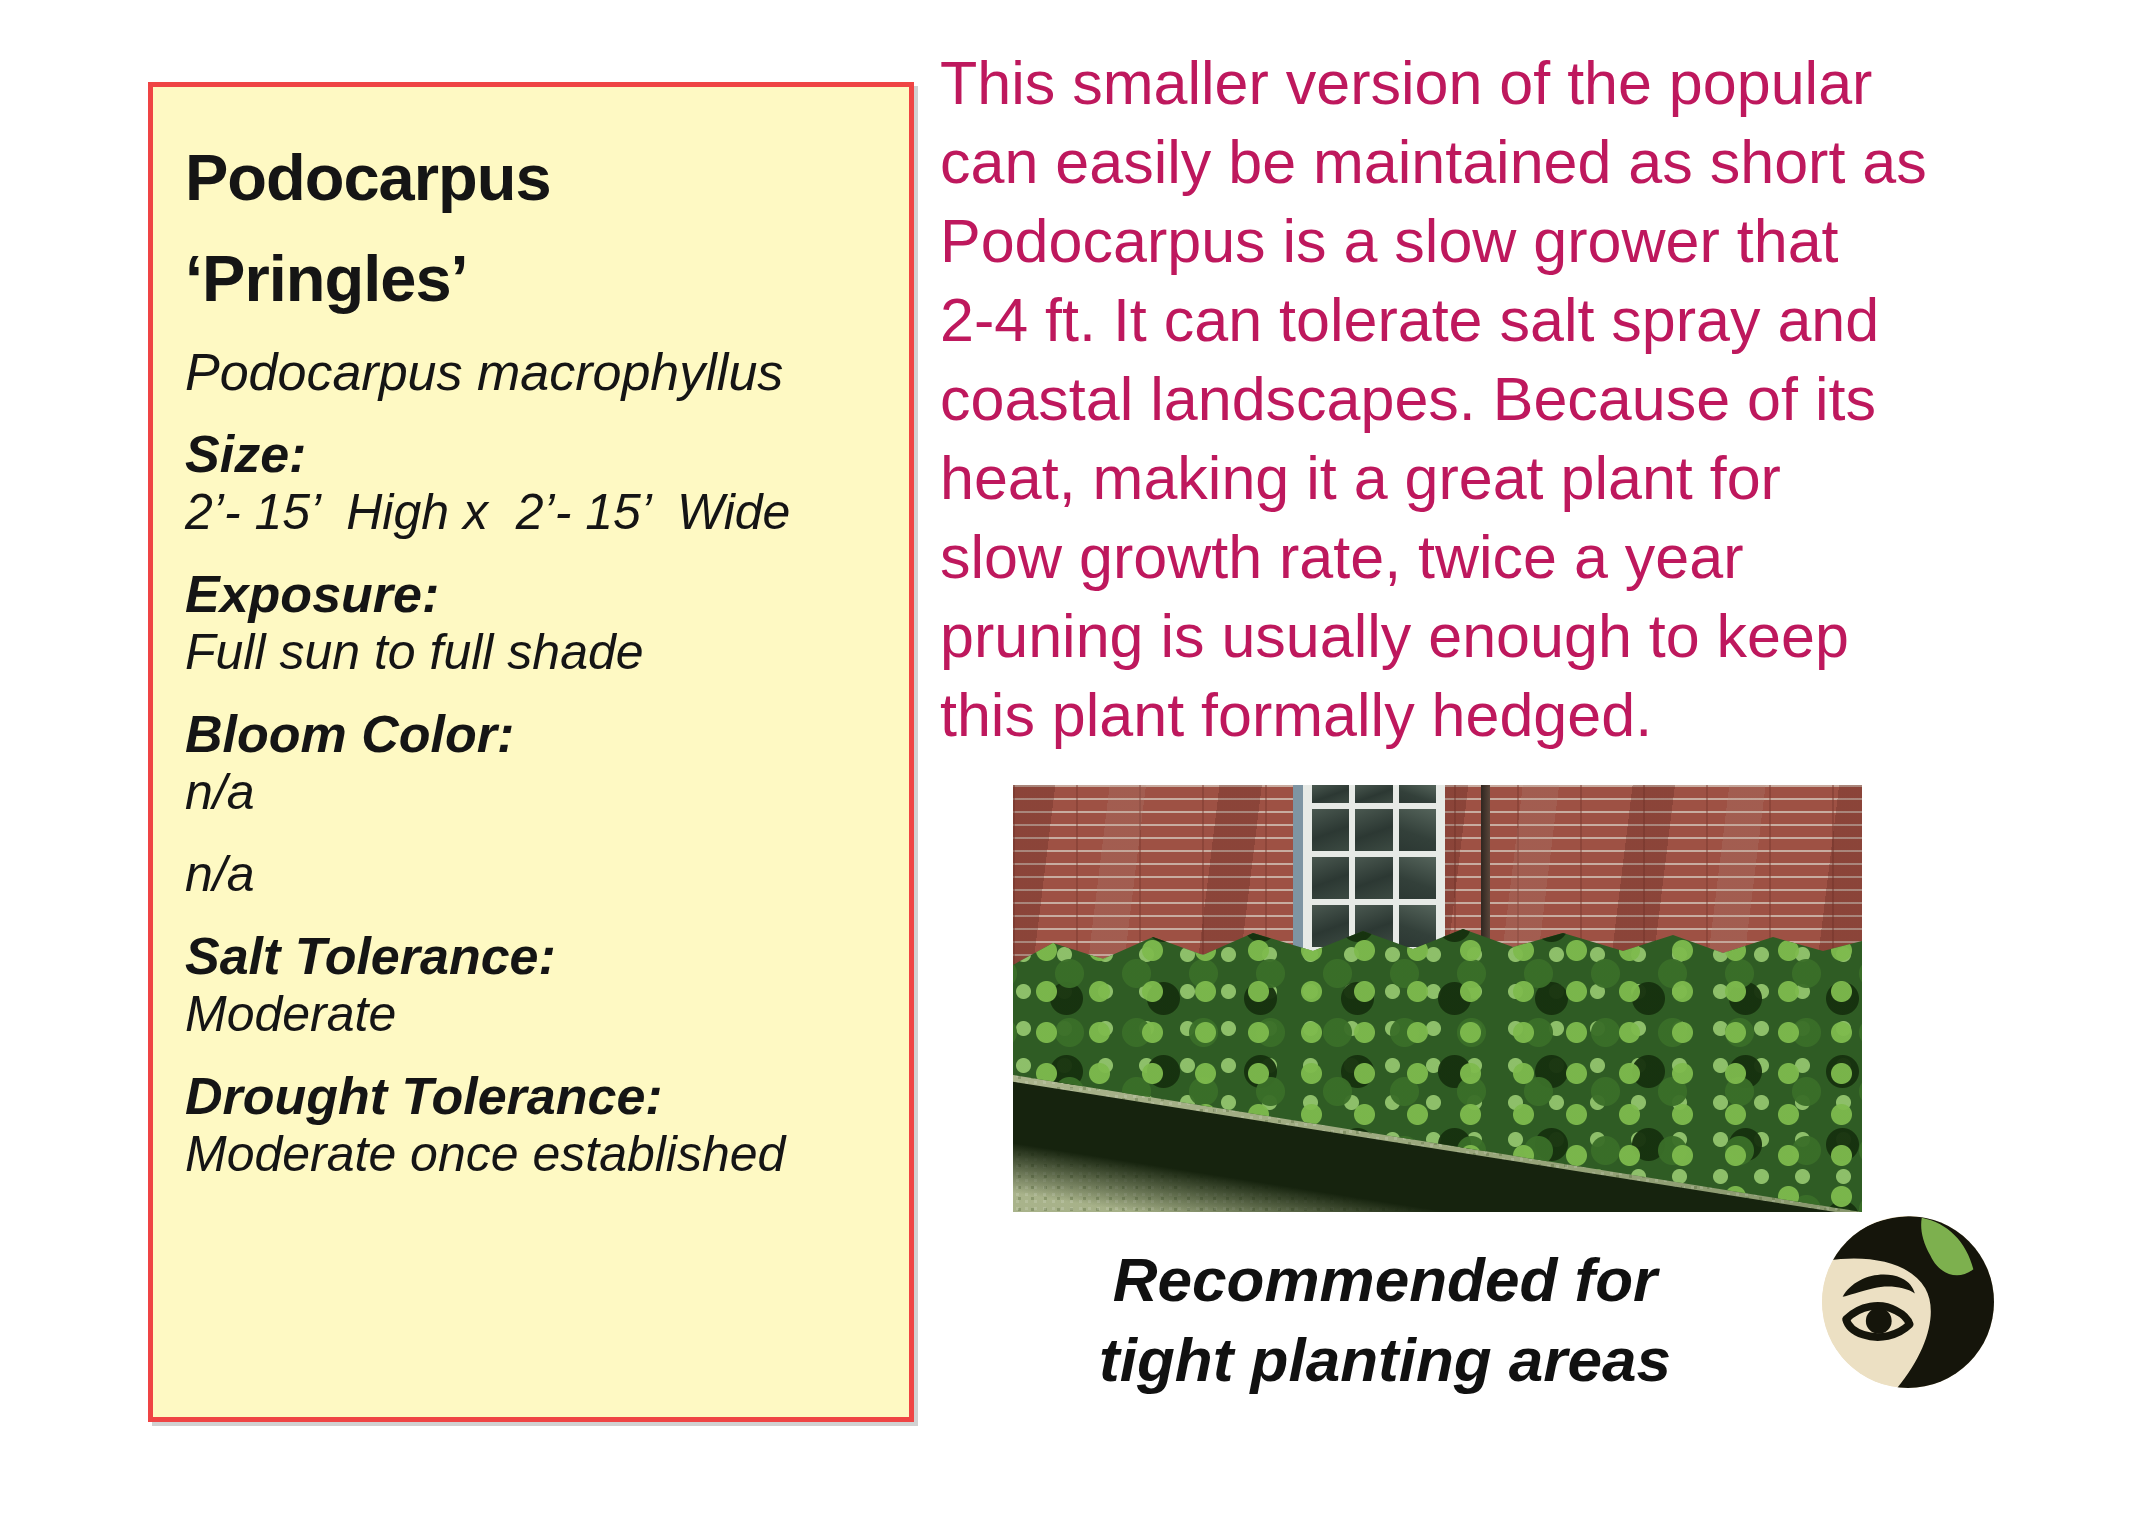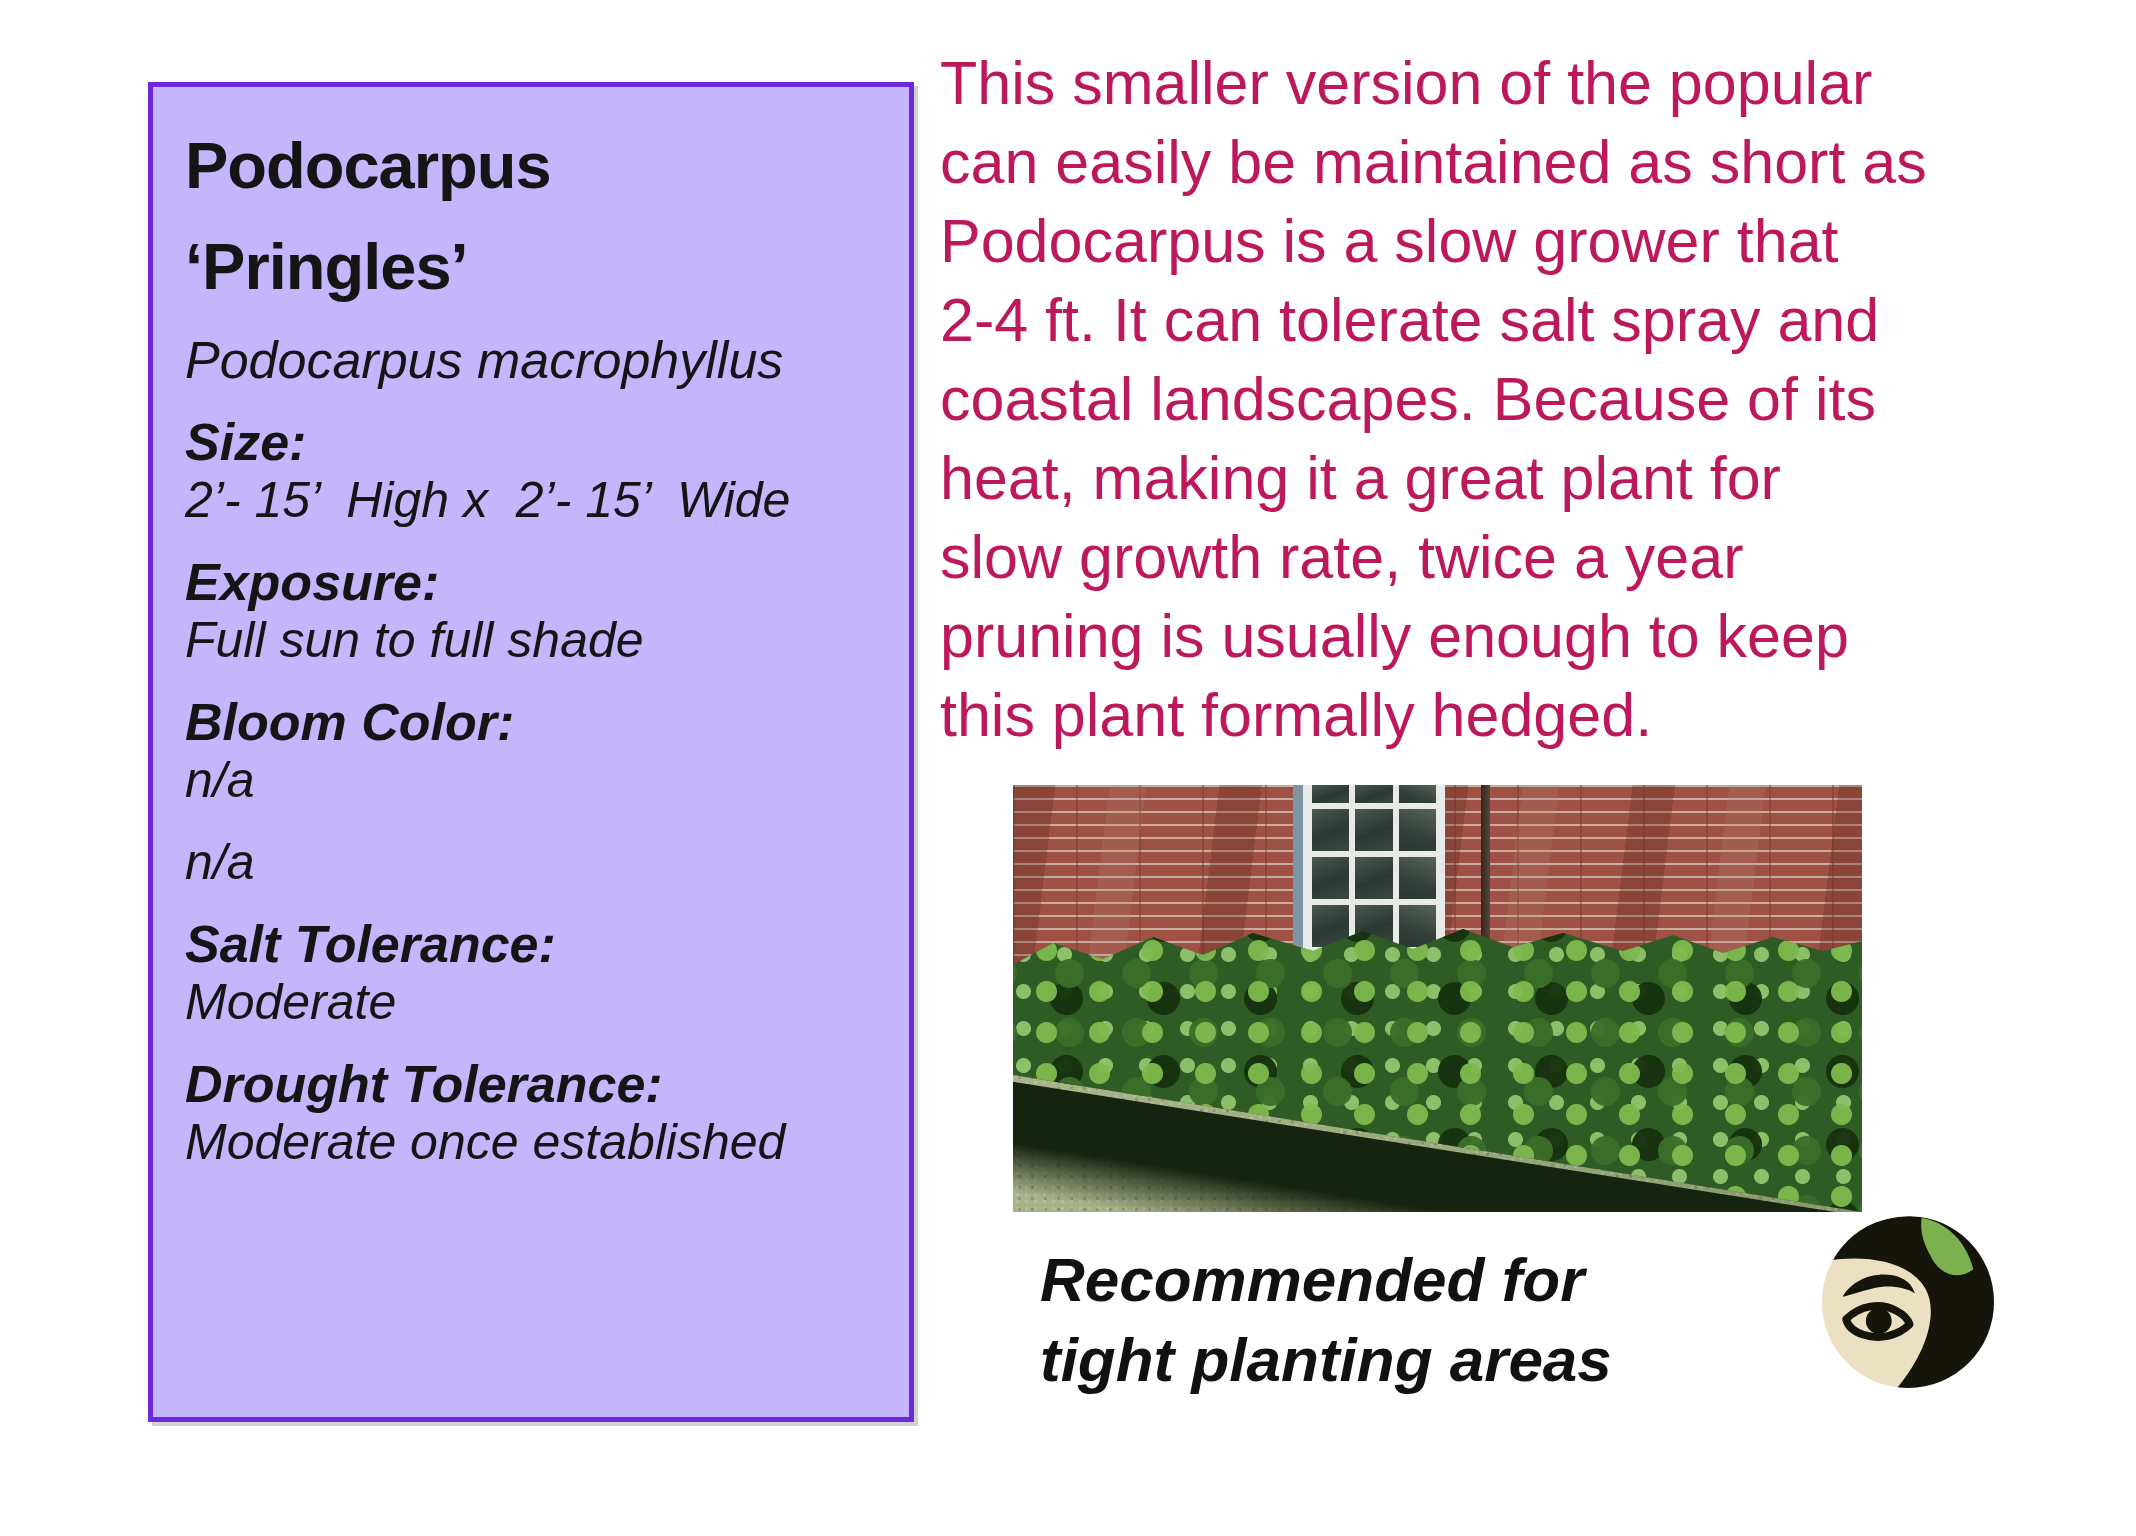"Podocarpus" .card { background: #c4b5fd -> #fef9c3; border: 5px solid #6d28d9 -> 5px solid #ef4444; padding: 28px 30px 0 32px -> 40px 30px 0 32px }
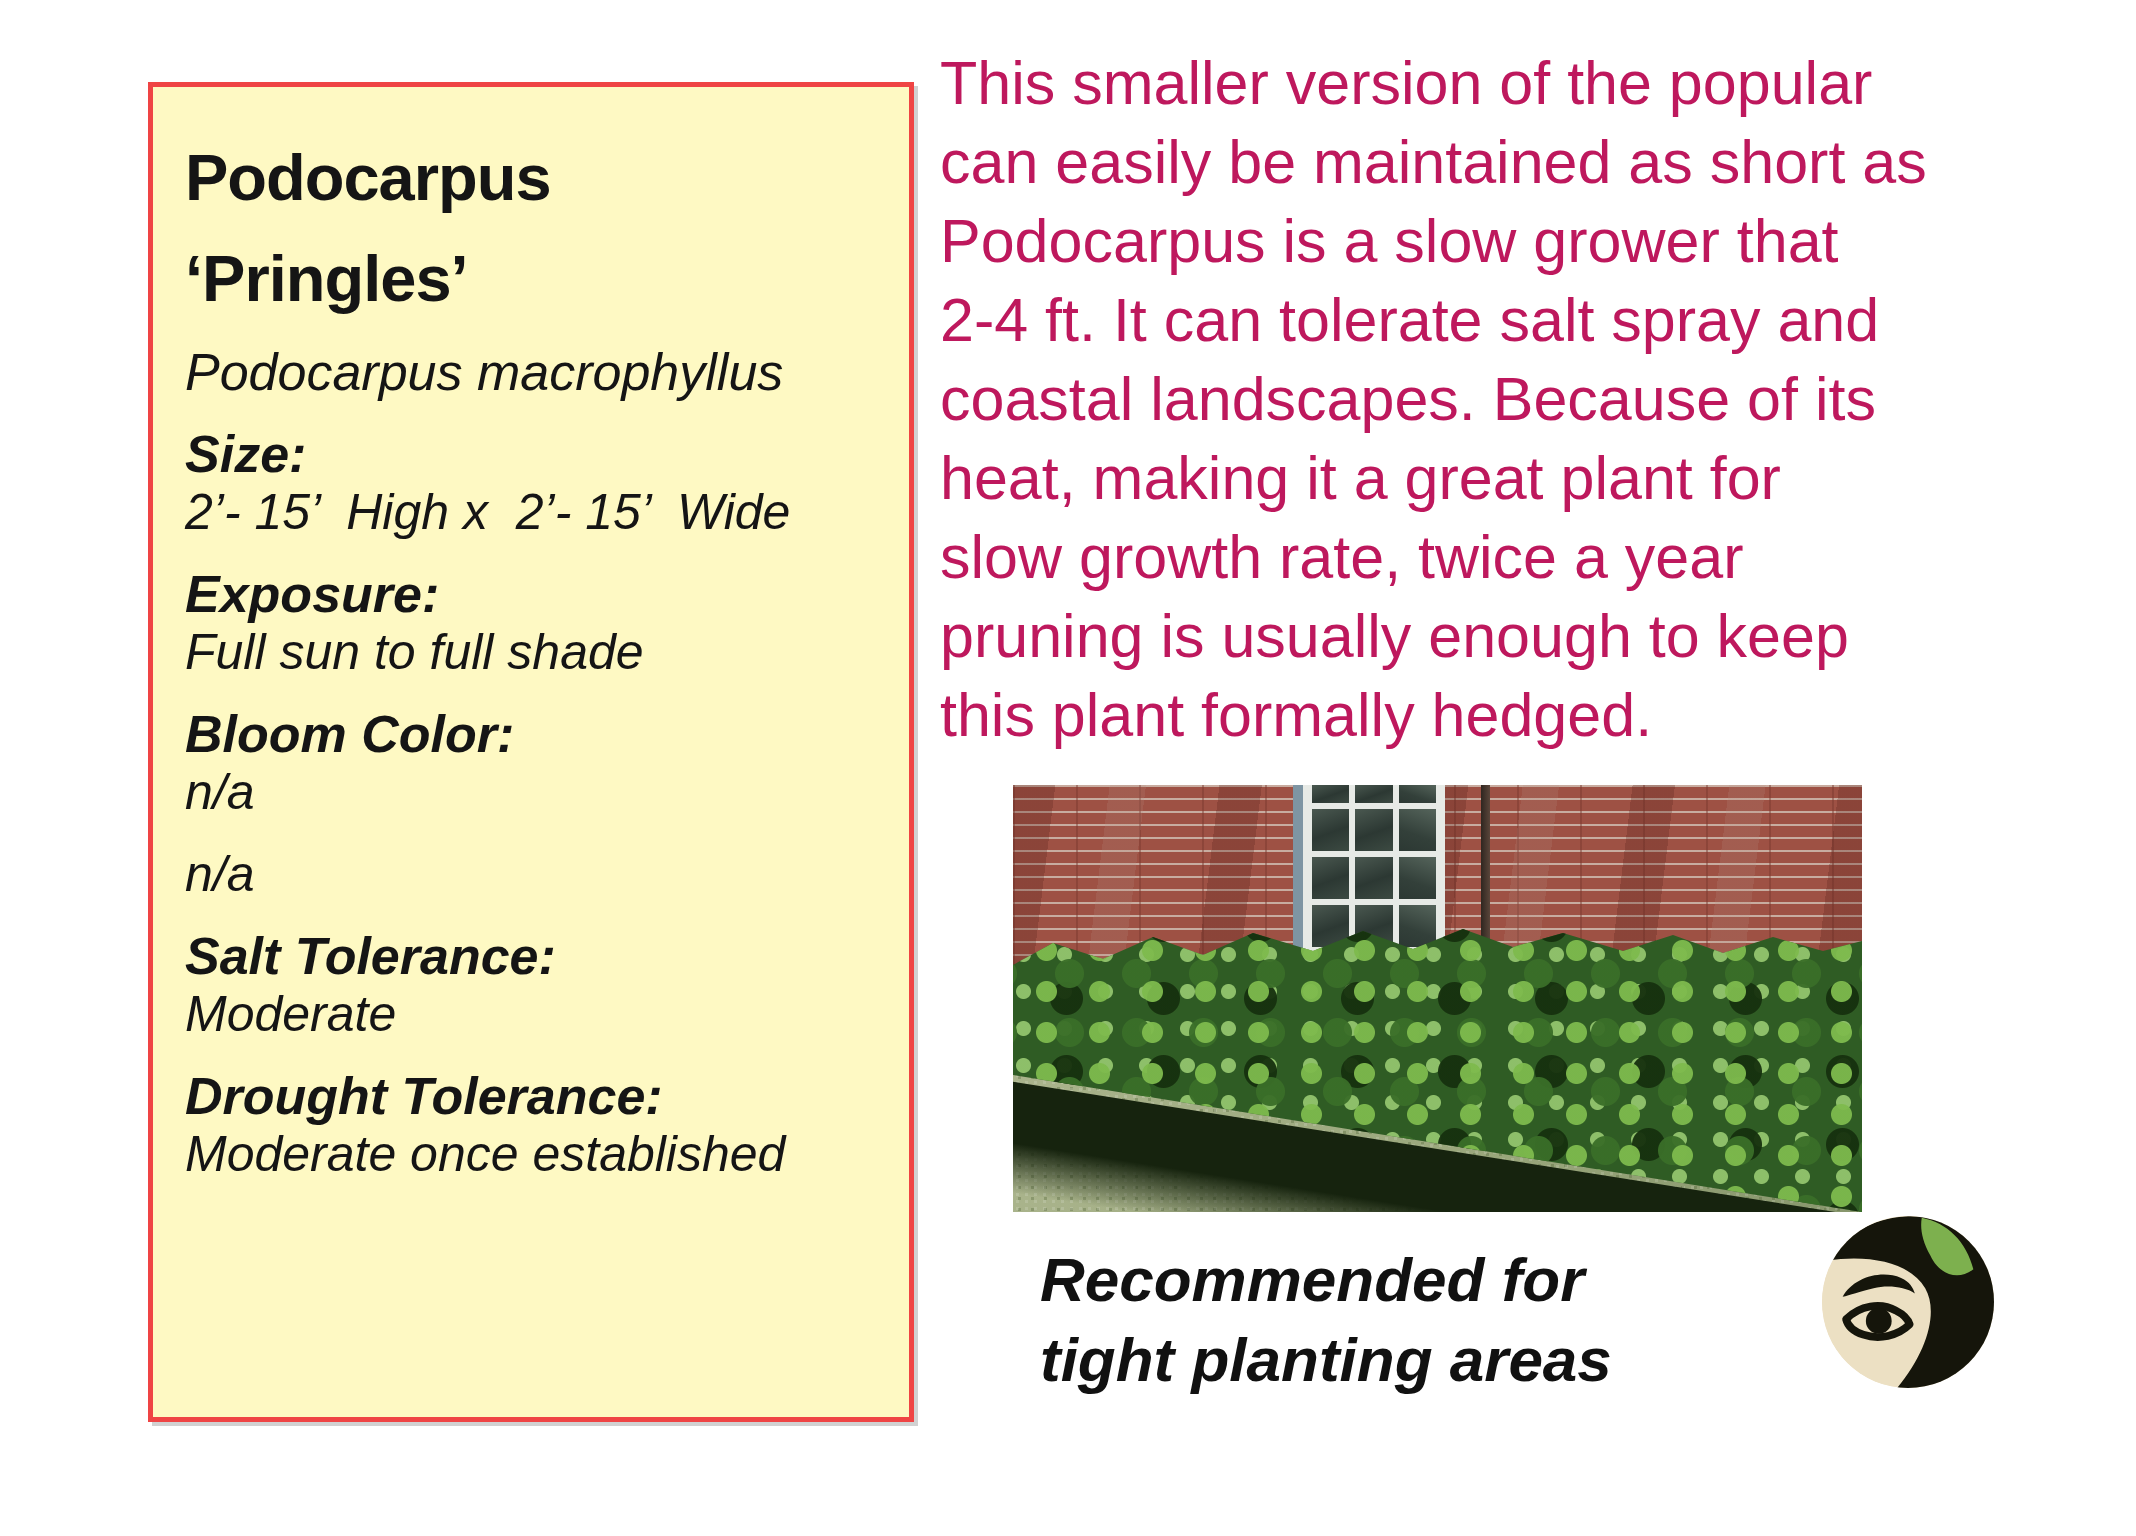"Recommended for" .recommend { text-align: left -> center }
